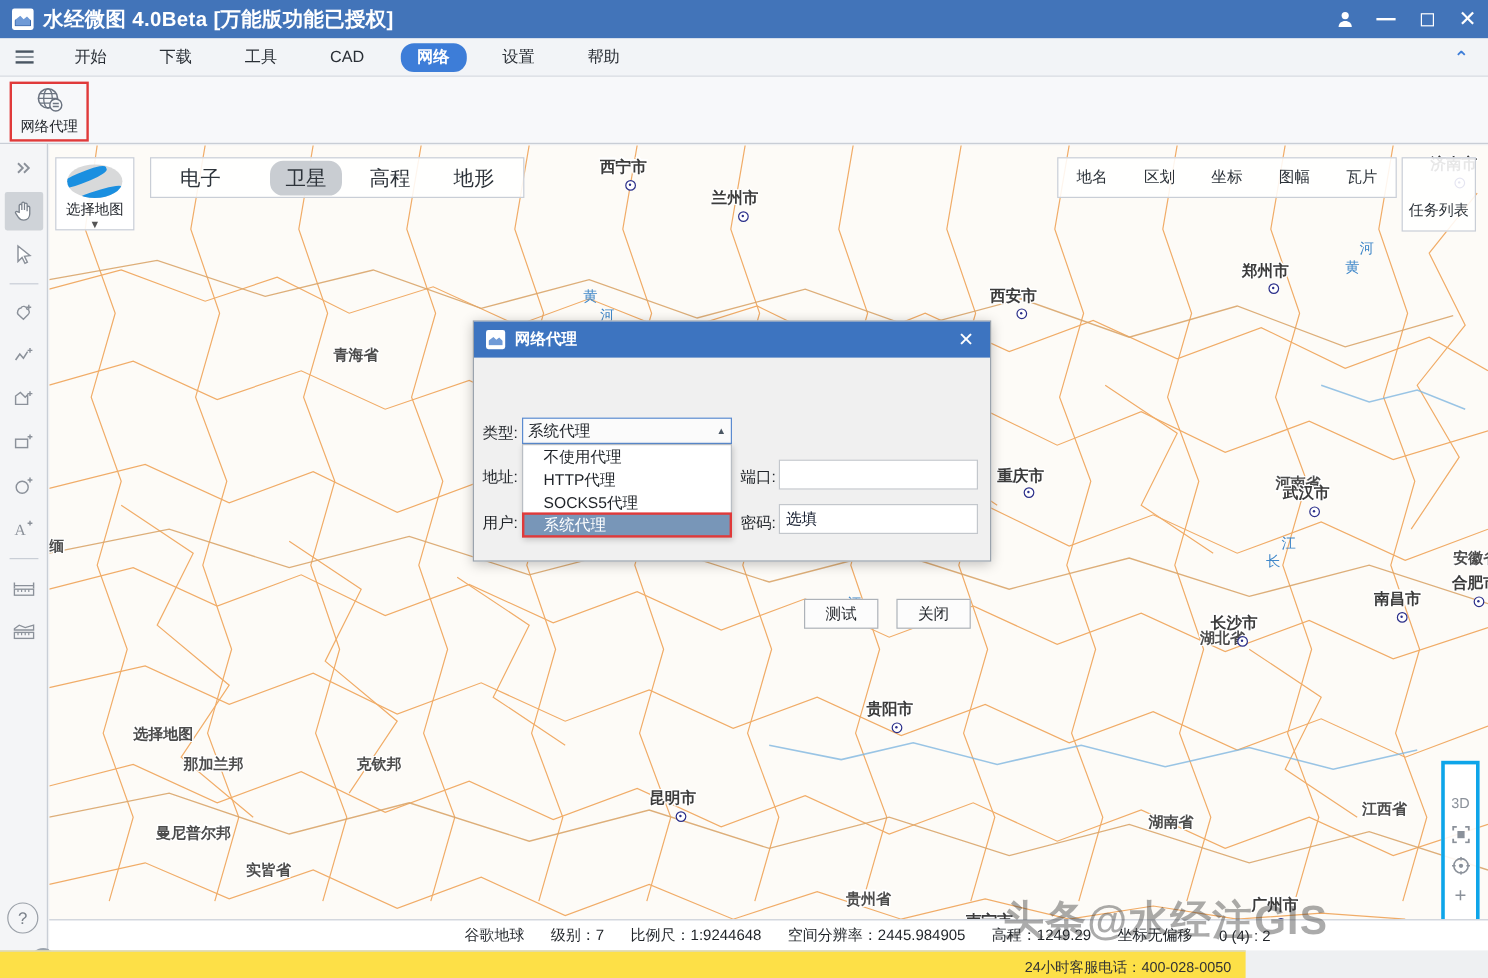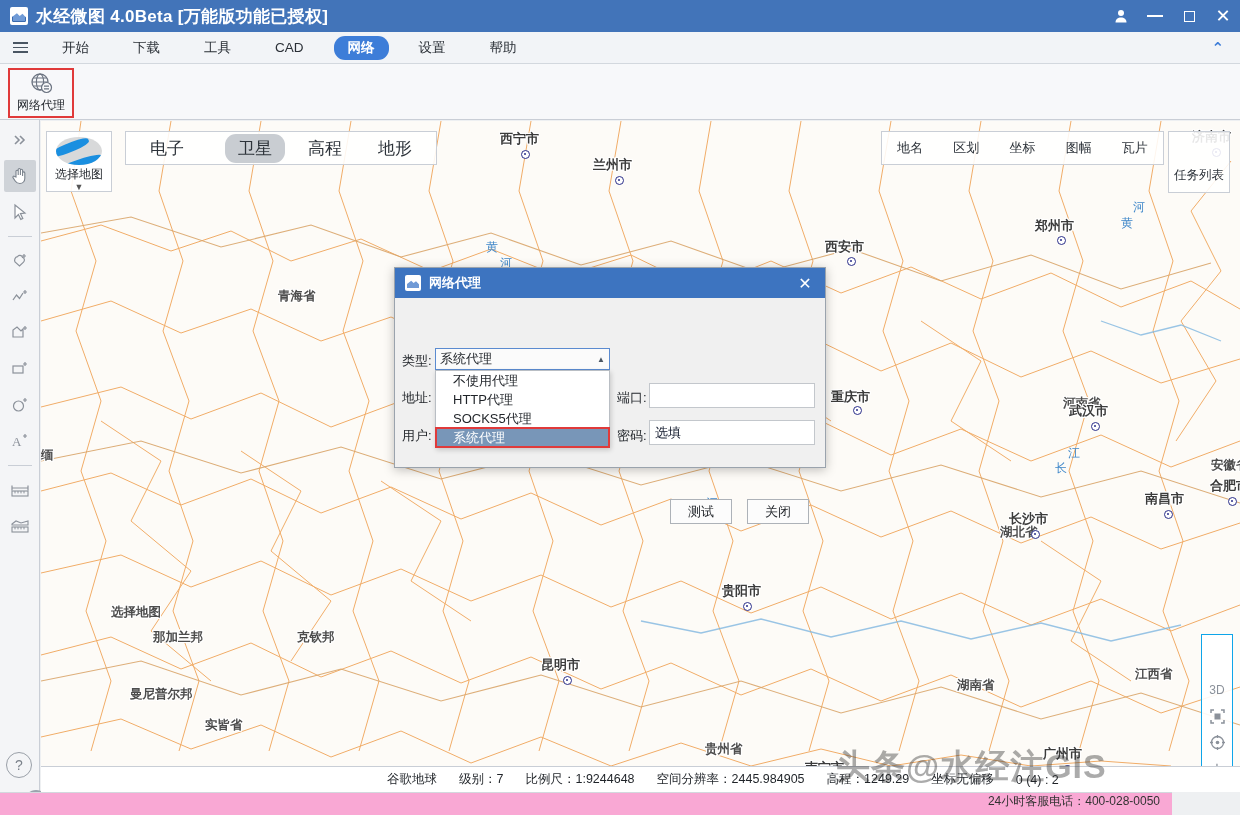"3D" .mapctl { border: 1px solid #0ea5e9 -> 3px solid #0ea5e9; justify-content: flex-end -> center }
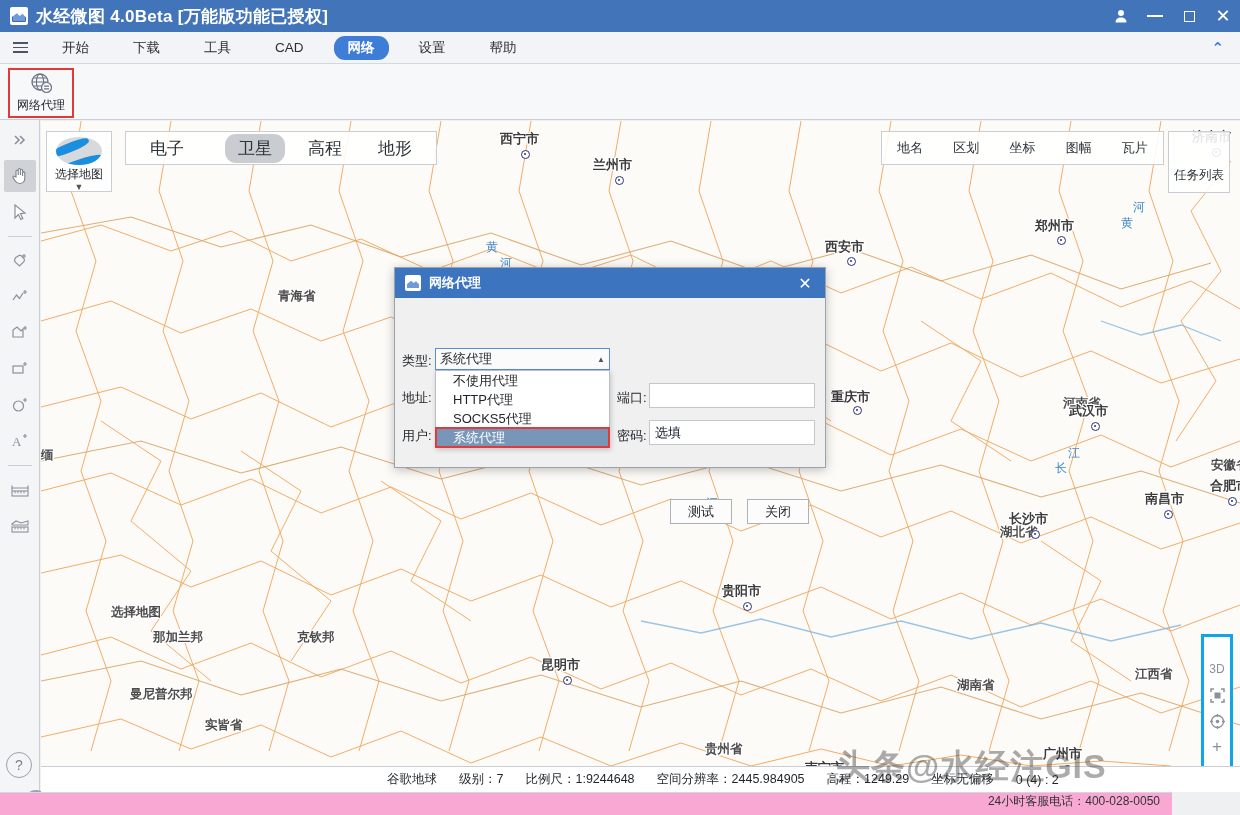"24小时客服电话：400-028-0050" .bottombar { align-items: flex-start -> flex-end; background: #f9a8d4 -> #fde047; width: 1172px -> 1038px }
